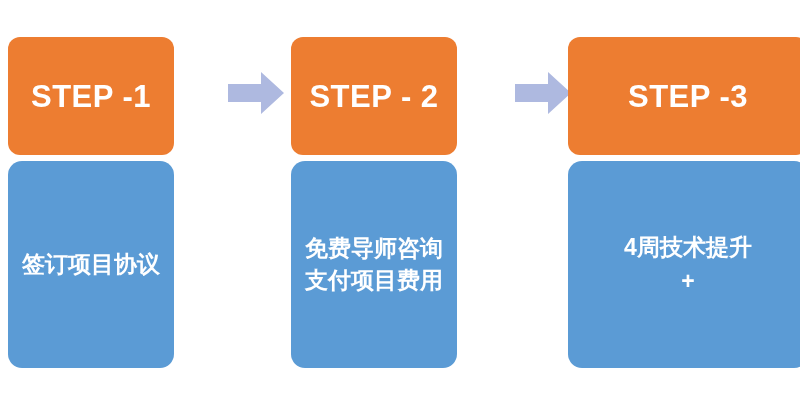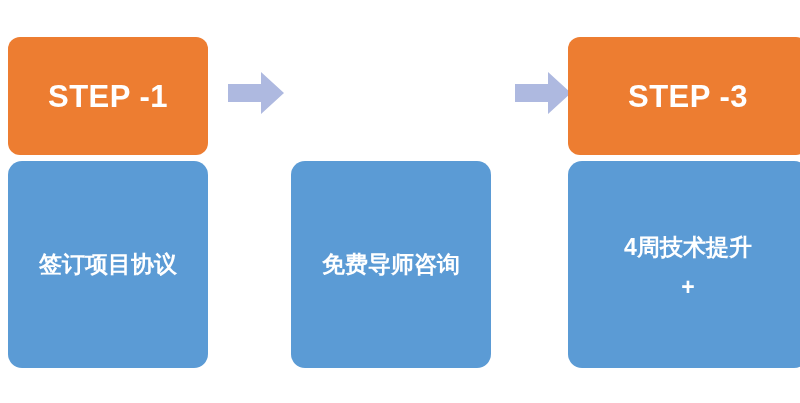"STEP -1" .step-column { width: 200px -> 166px }
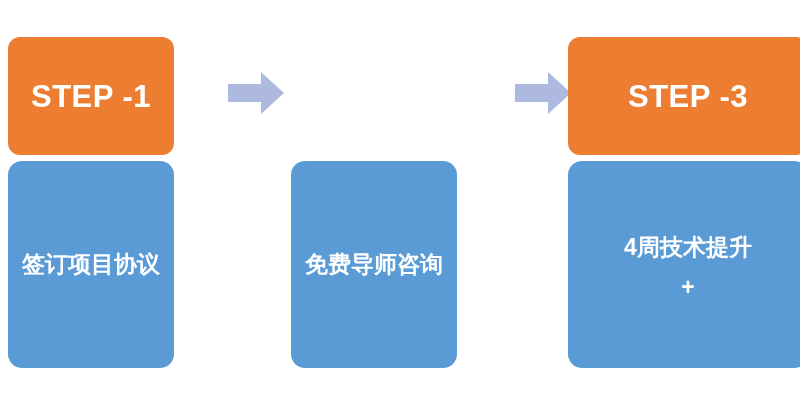"STEP - 2" div.step-header { html: none -> <div> <span>STEP - 2</span> </div> }
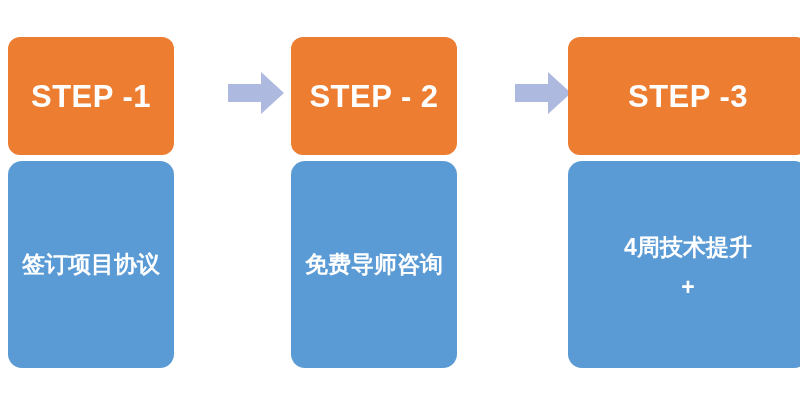"4周技术提升" .step-body.three-lines .step-body-line { margin-top: 6px -> none }
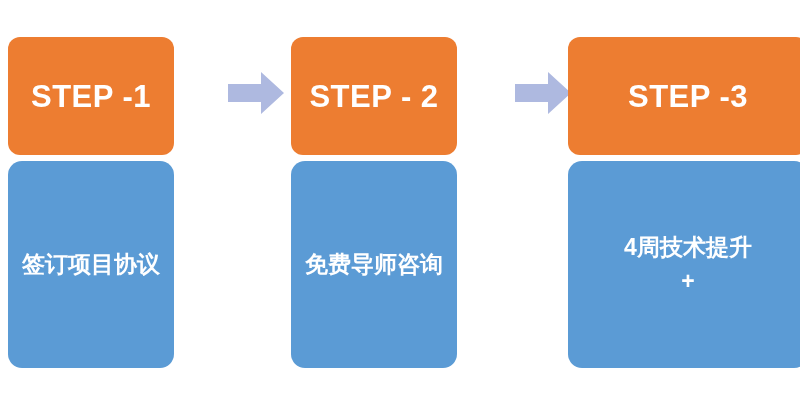"支付项目费用" span.step-body-line { html: none -> <span>支付项目费用</span> }
